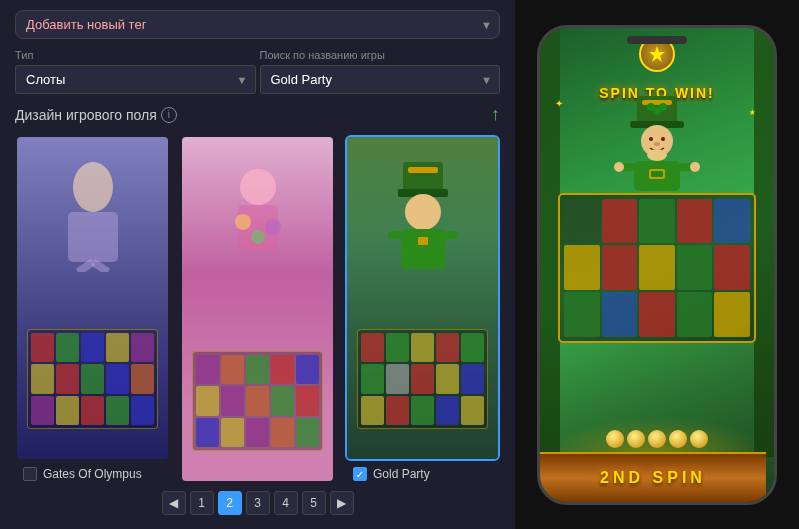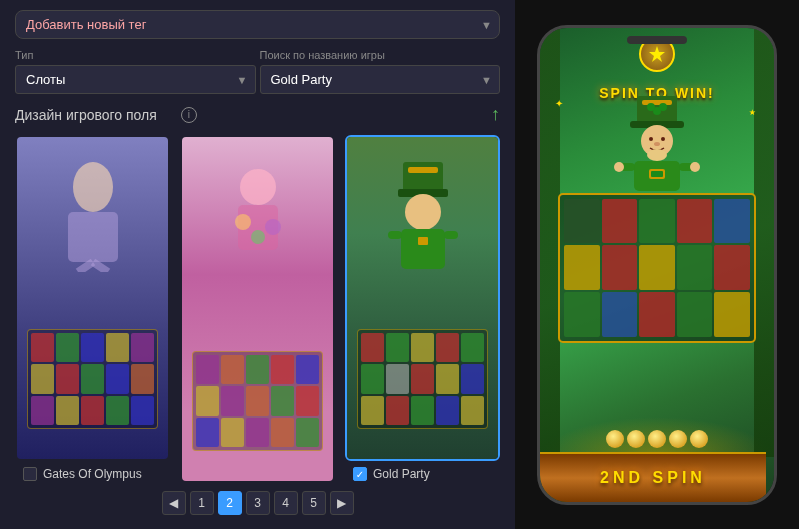"Дизайн игрового поля" .design-title-row { gap: 24px -> 4px }
